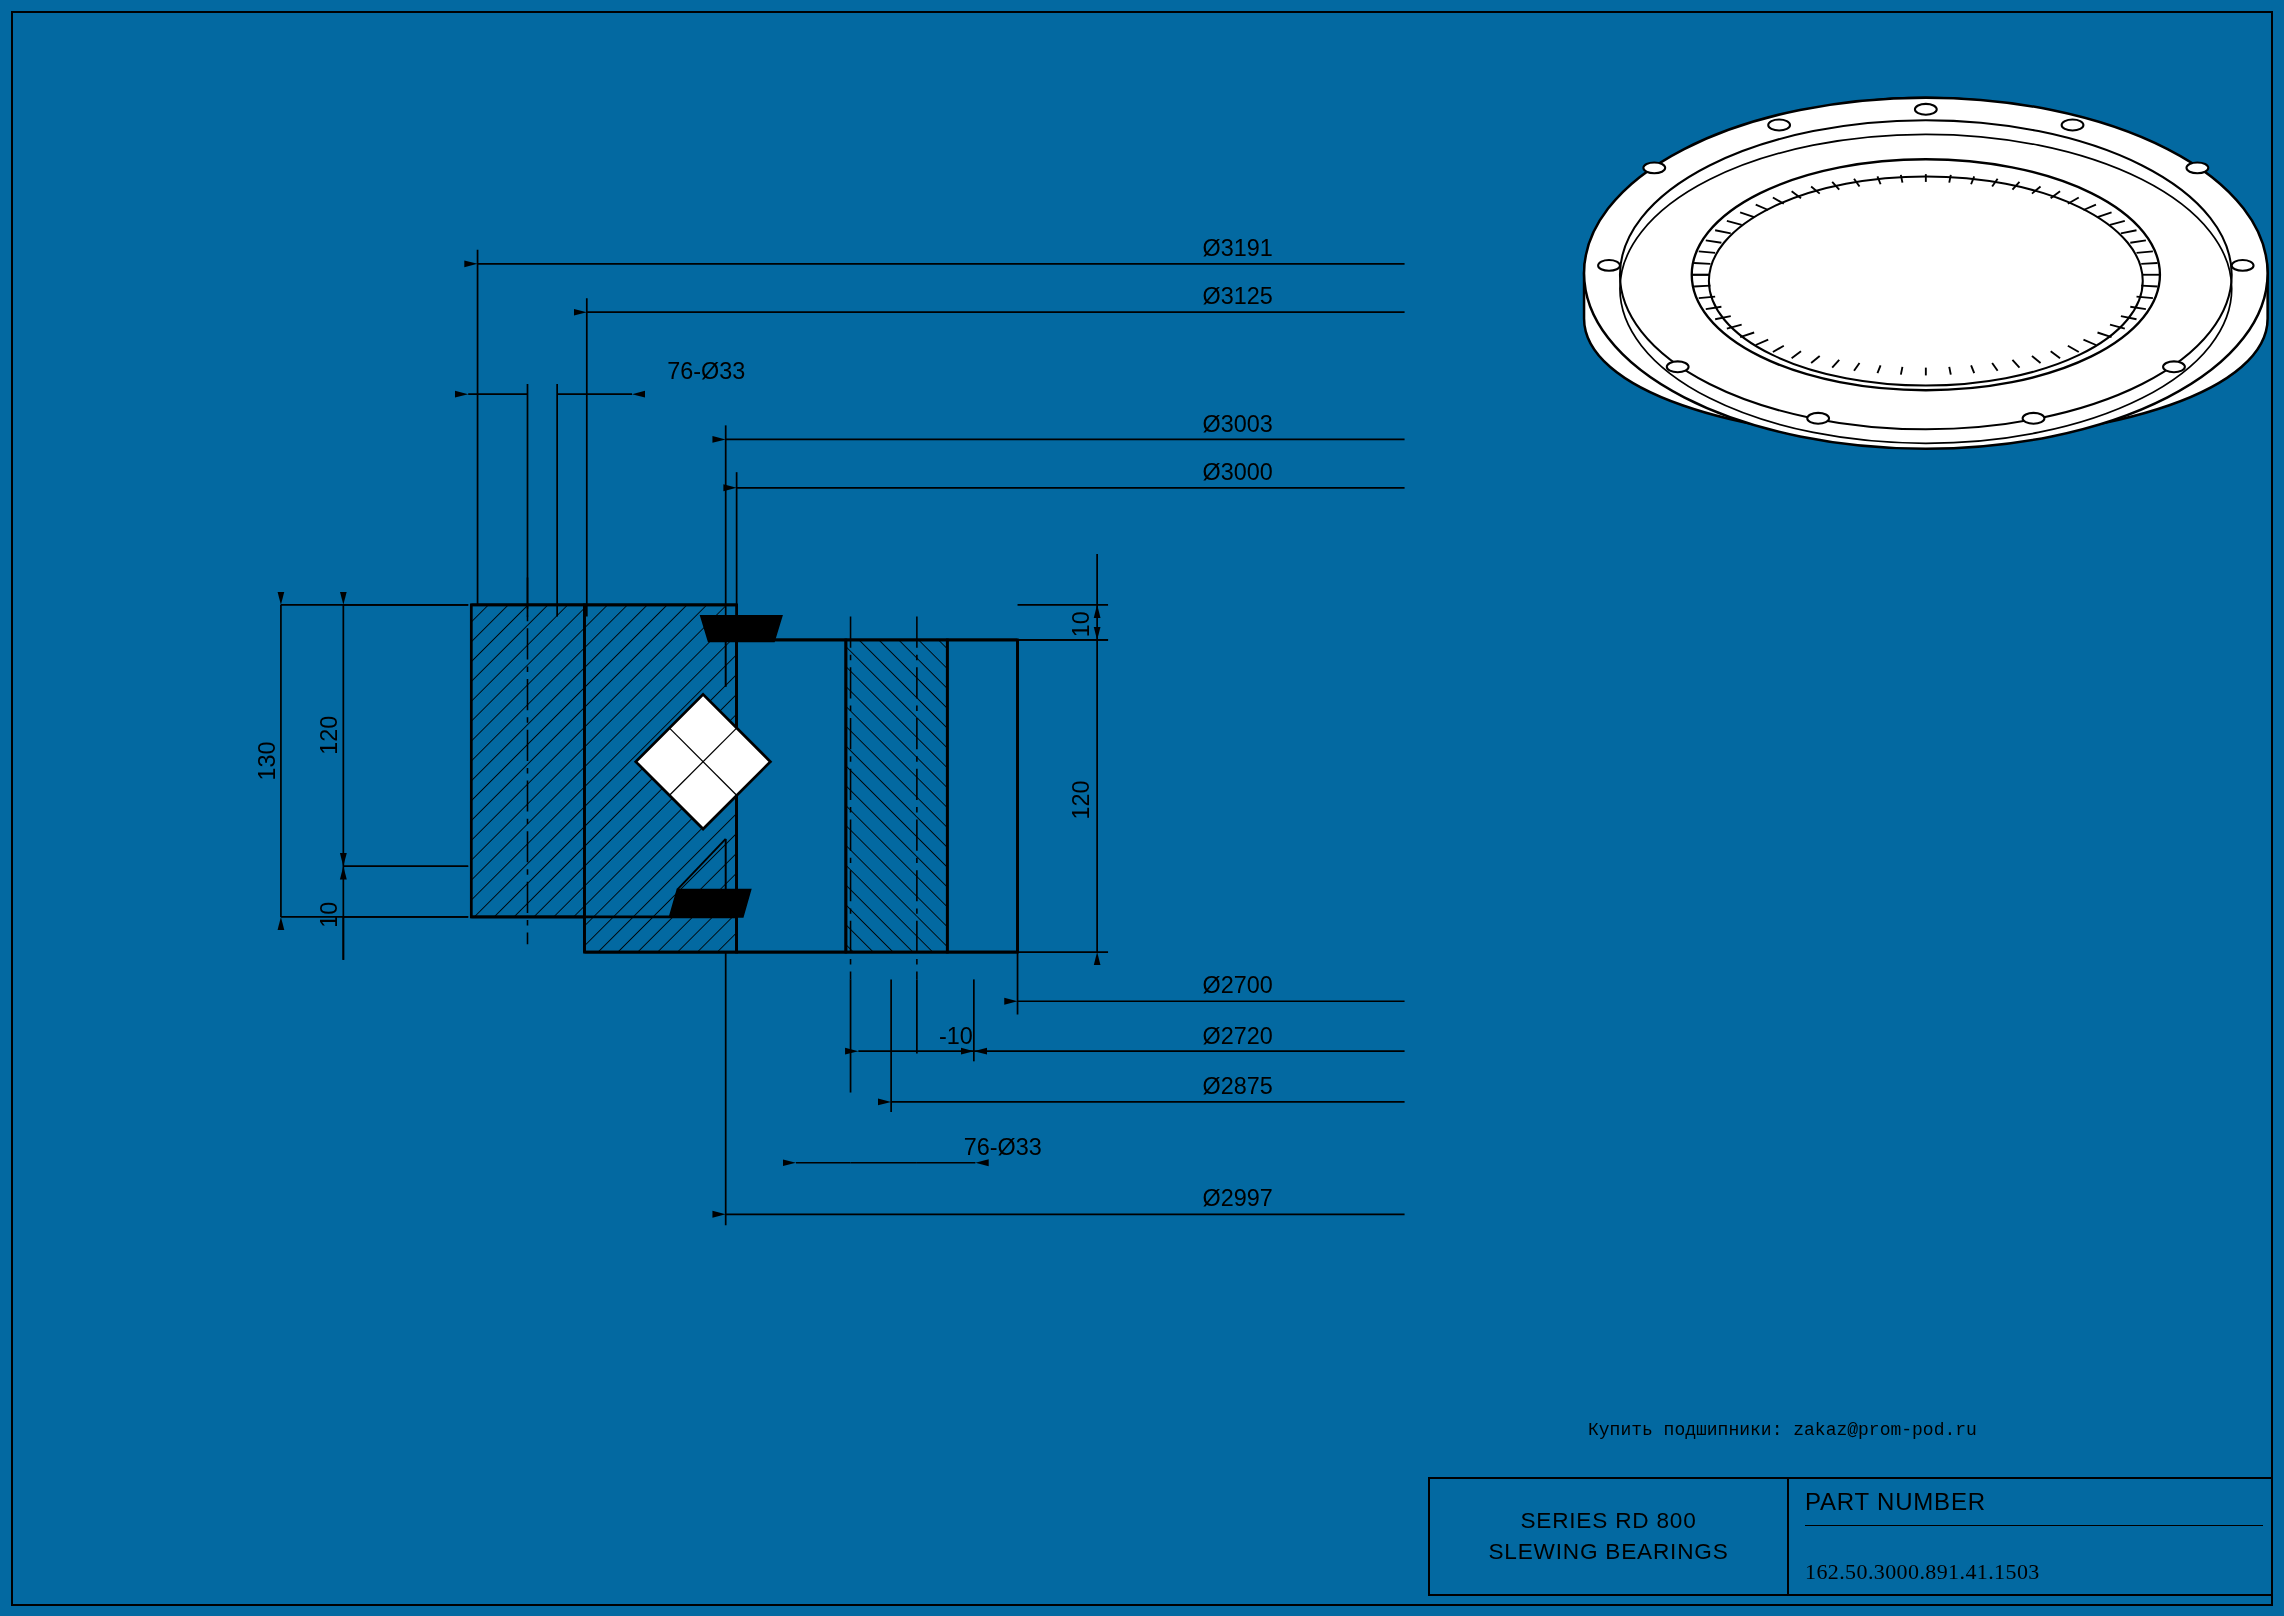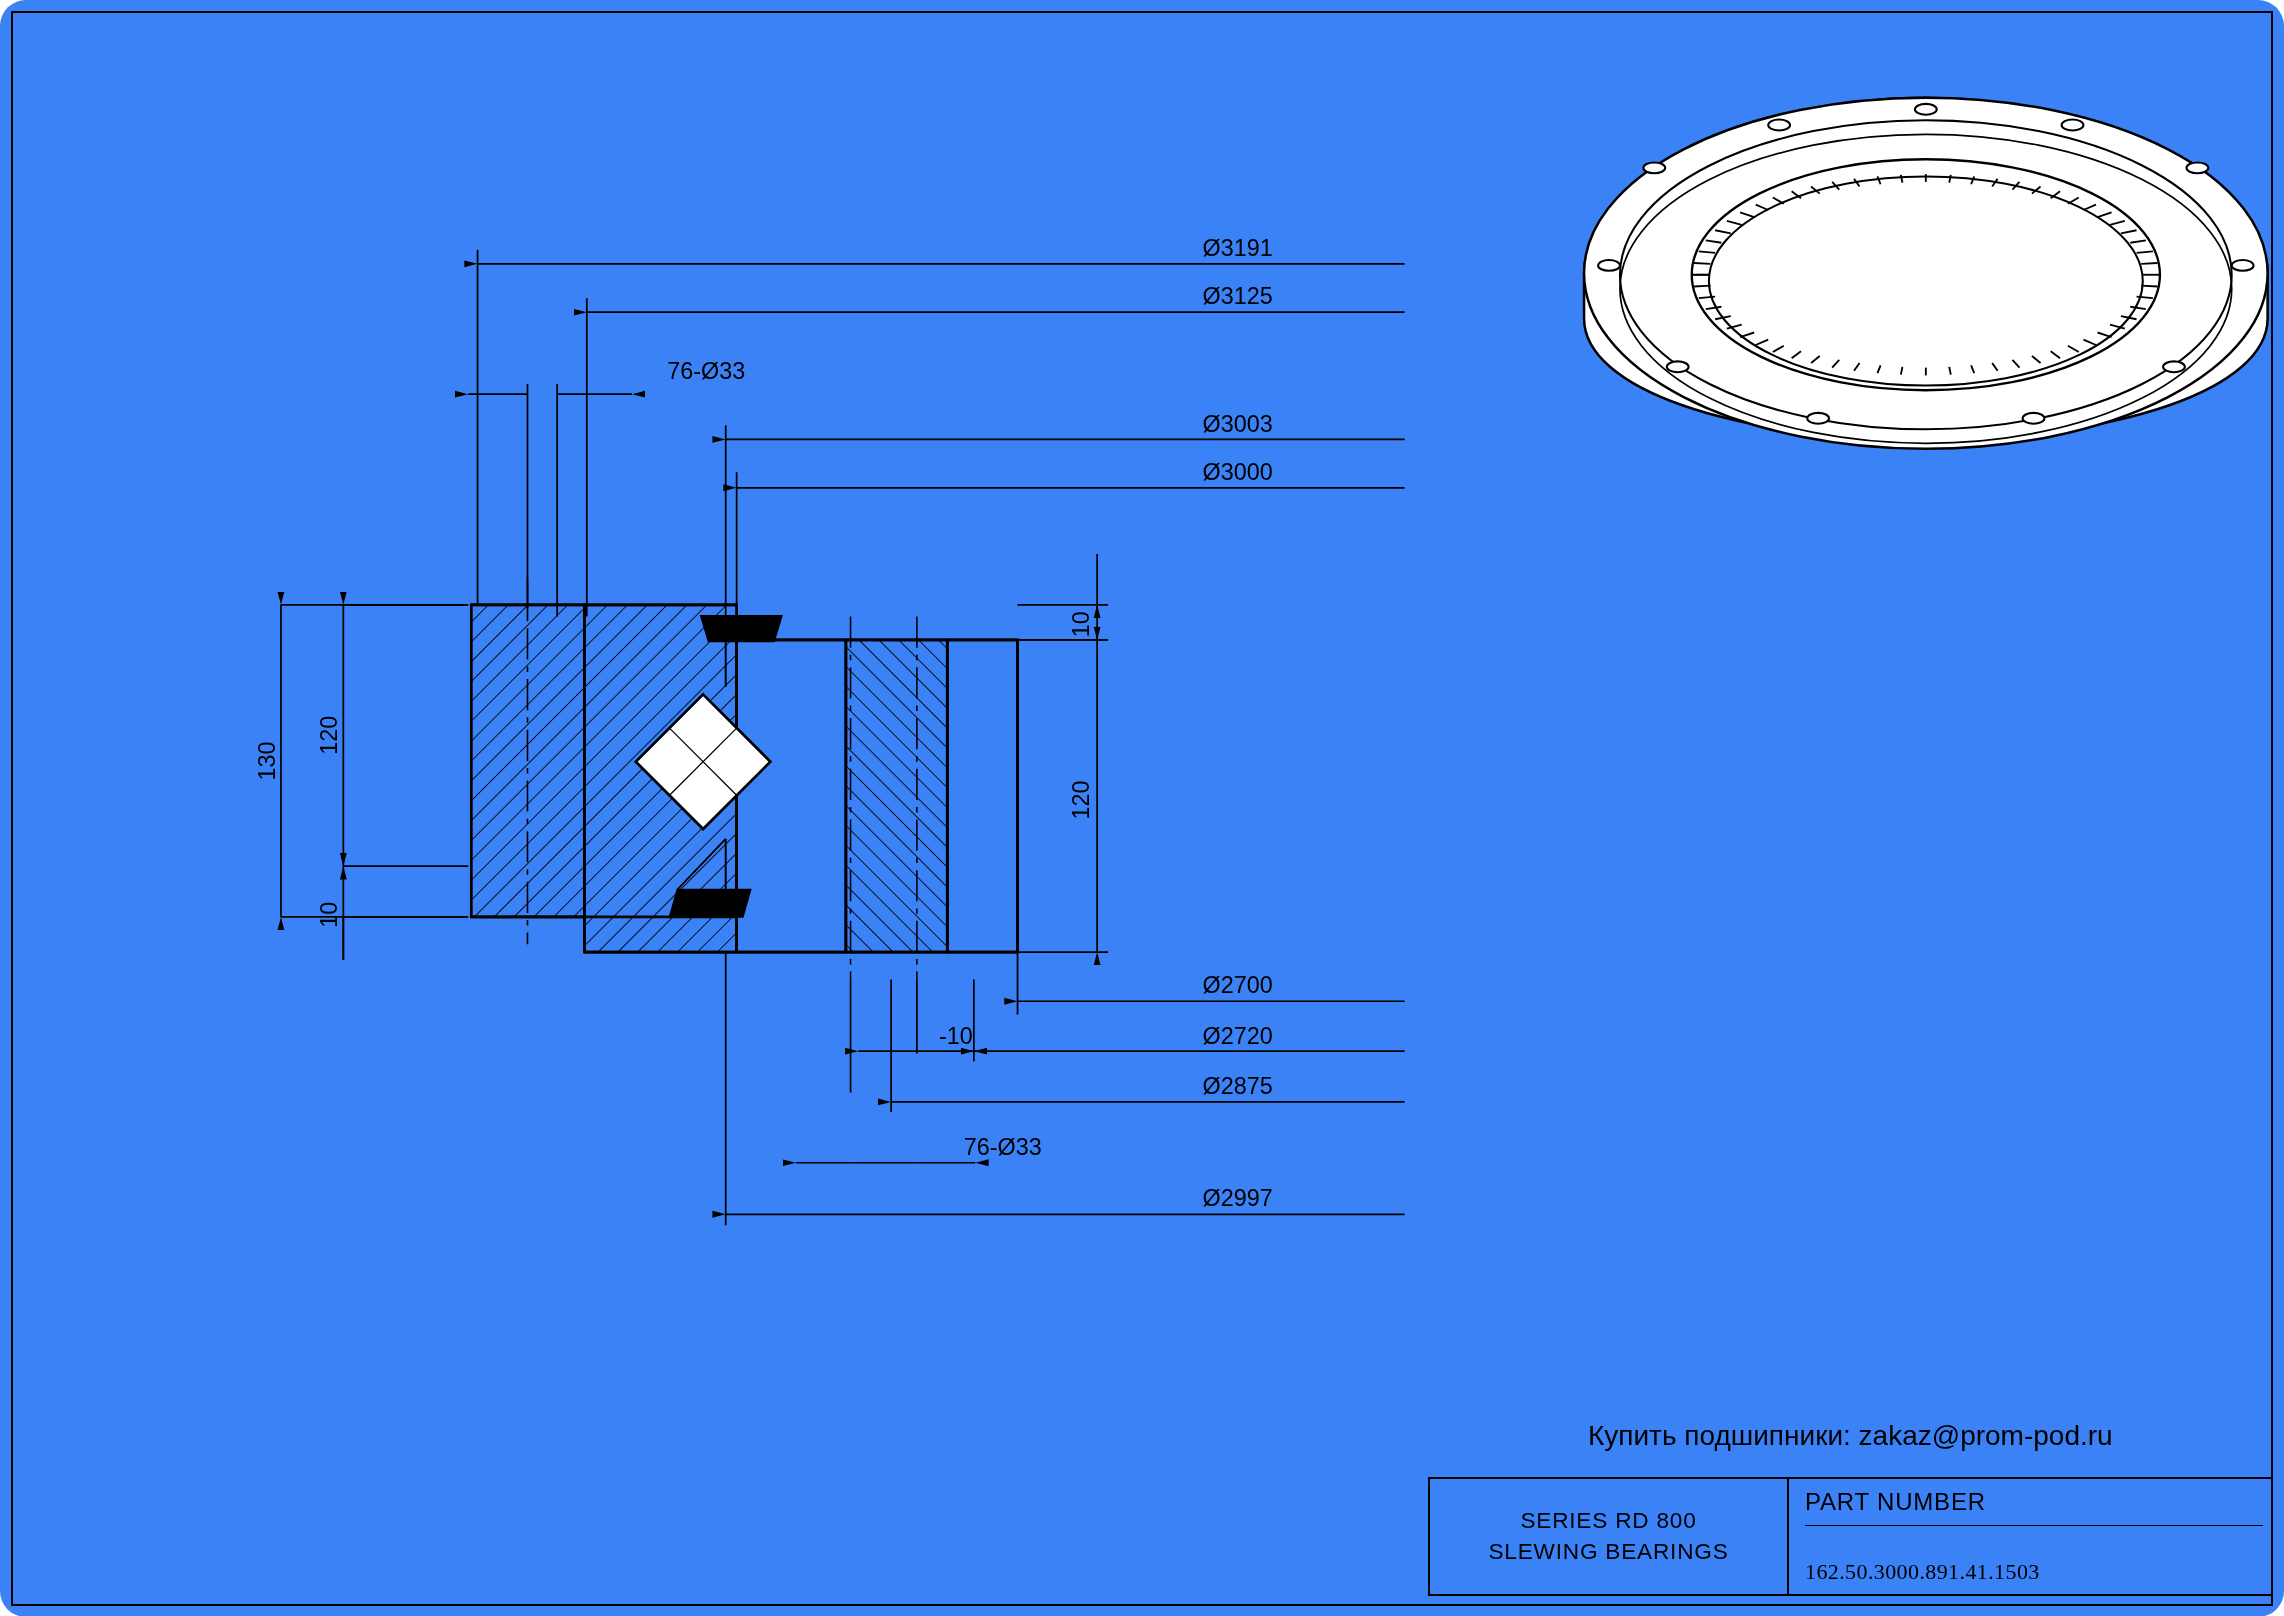"Ø3191" #page { background: #3b82f6 -> #0369a1; border-radius: 26px -> none }
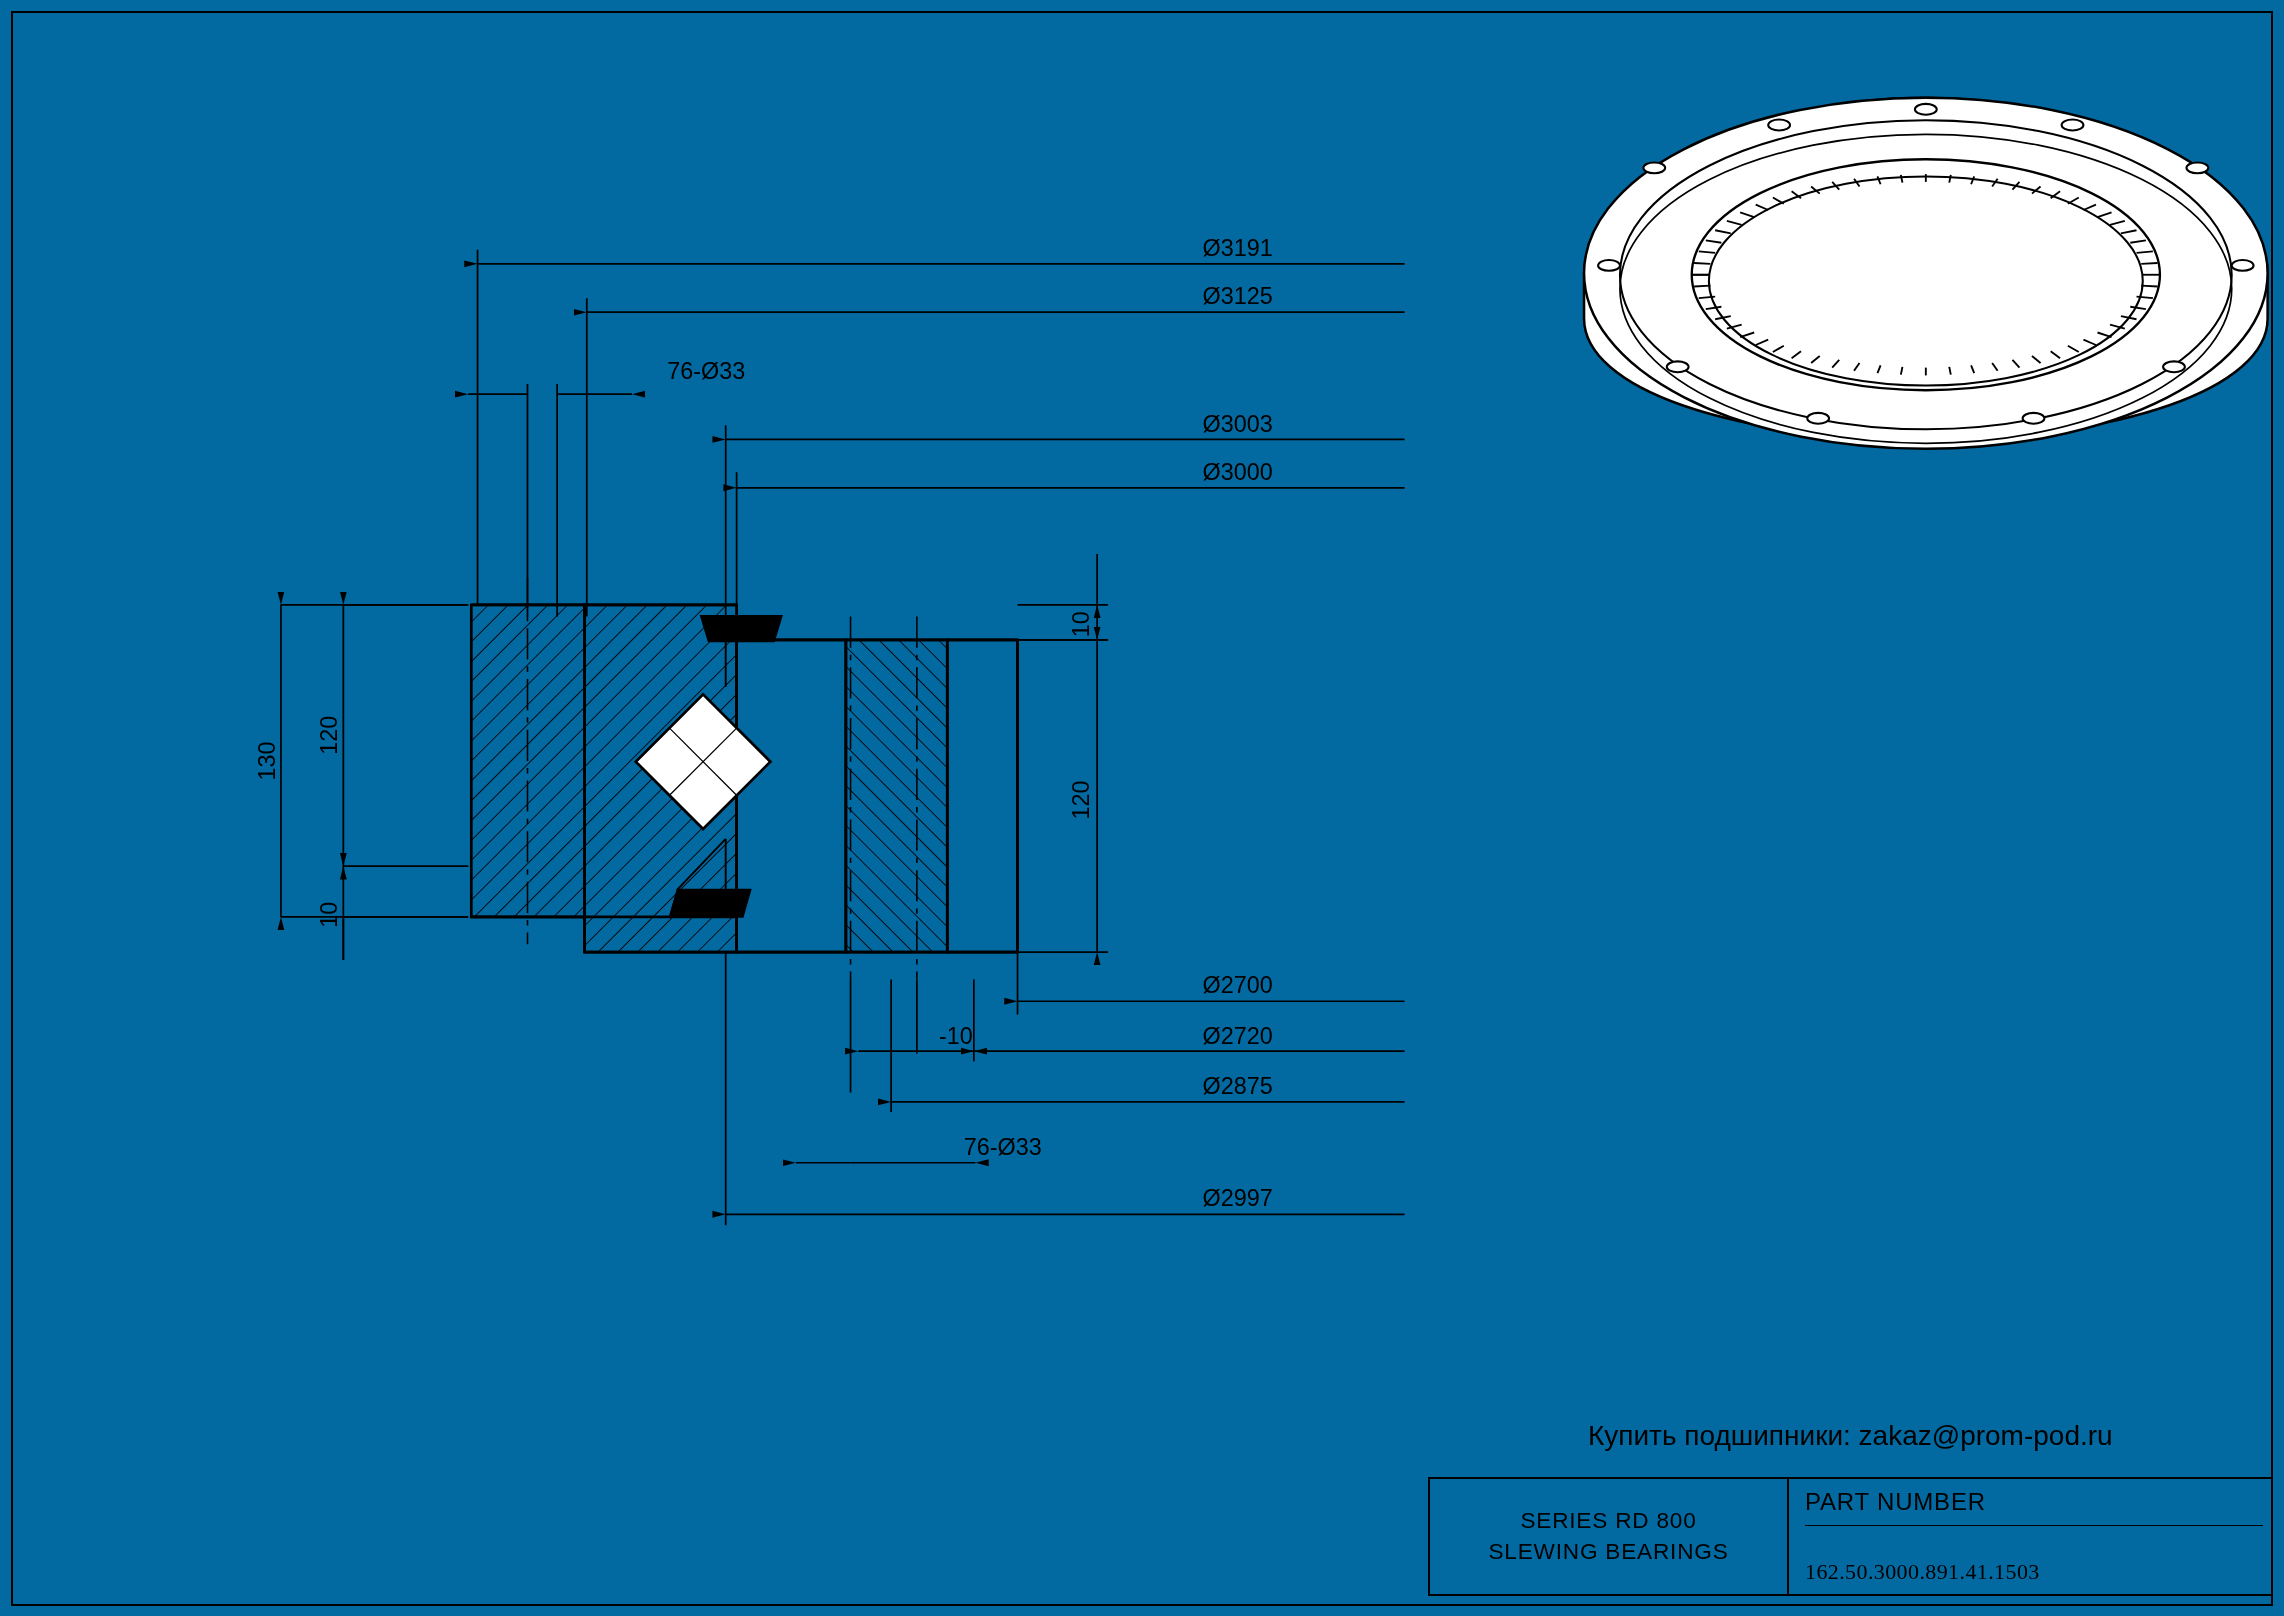"Купить подшипники: zakaz@prom-pod.ru" #contactline { font-family: none -> Liberation Mono, monospace; font-size: 28px -> 18px }
